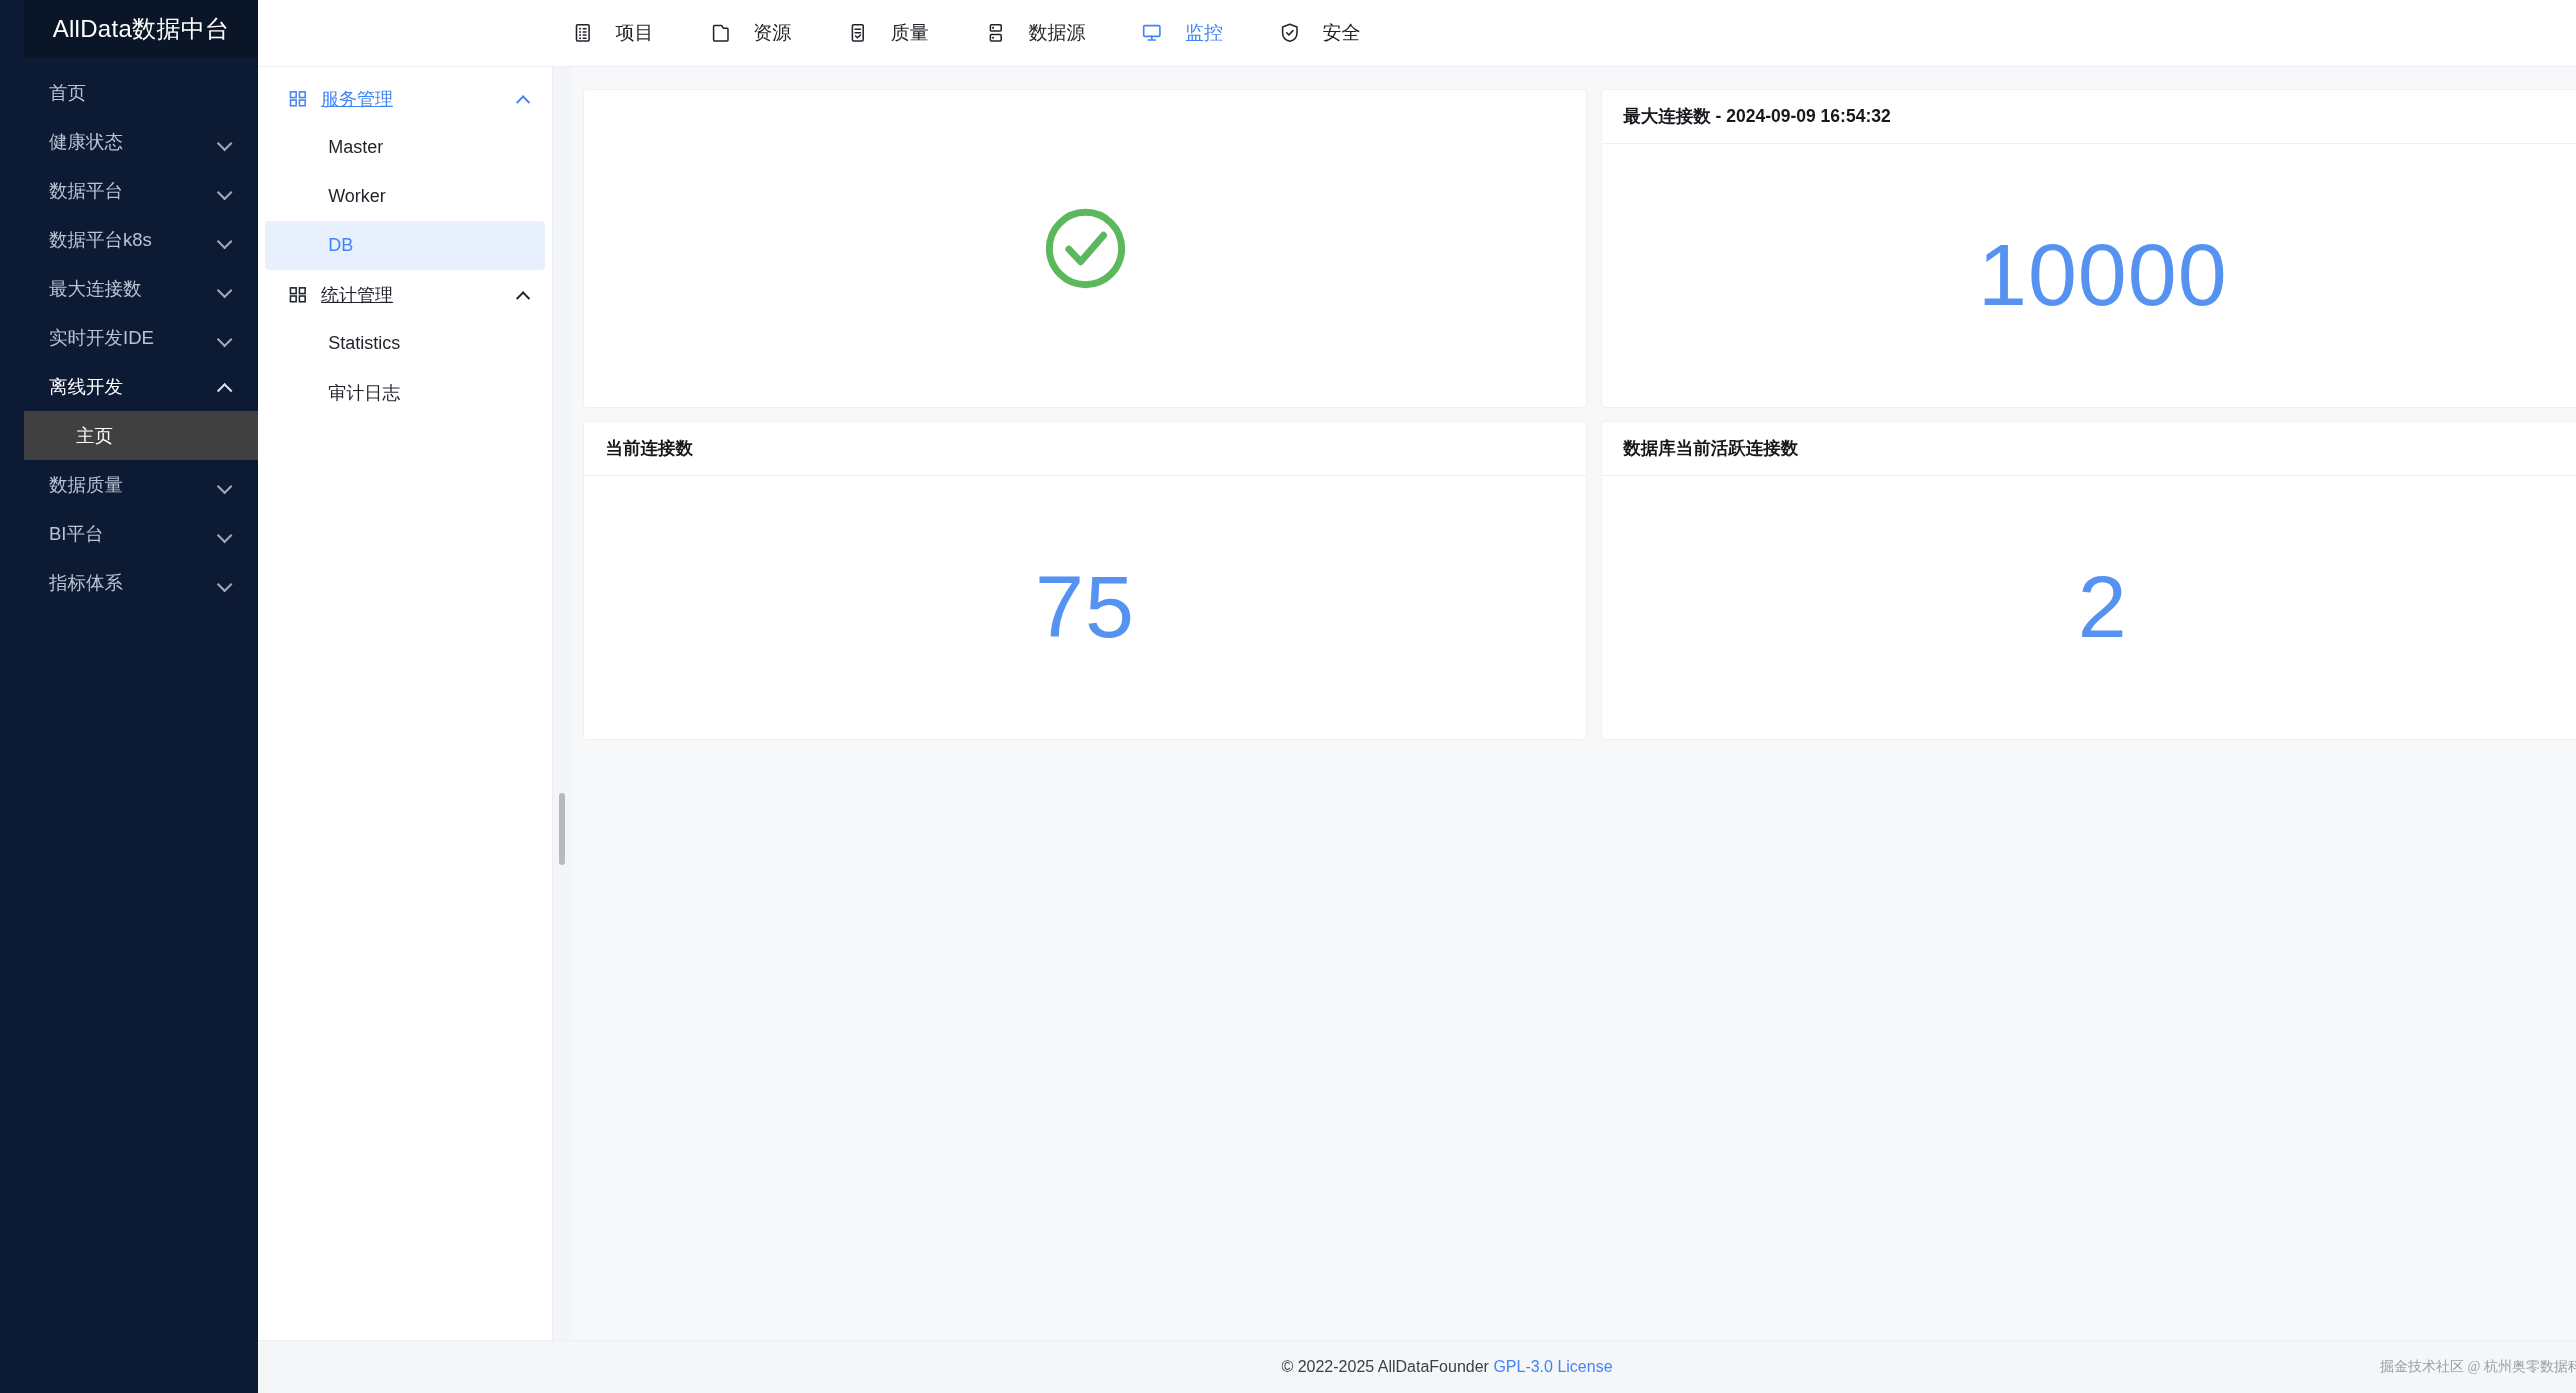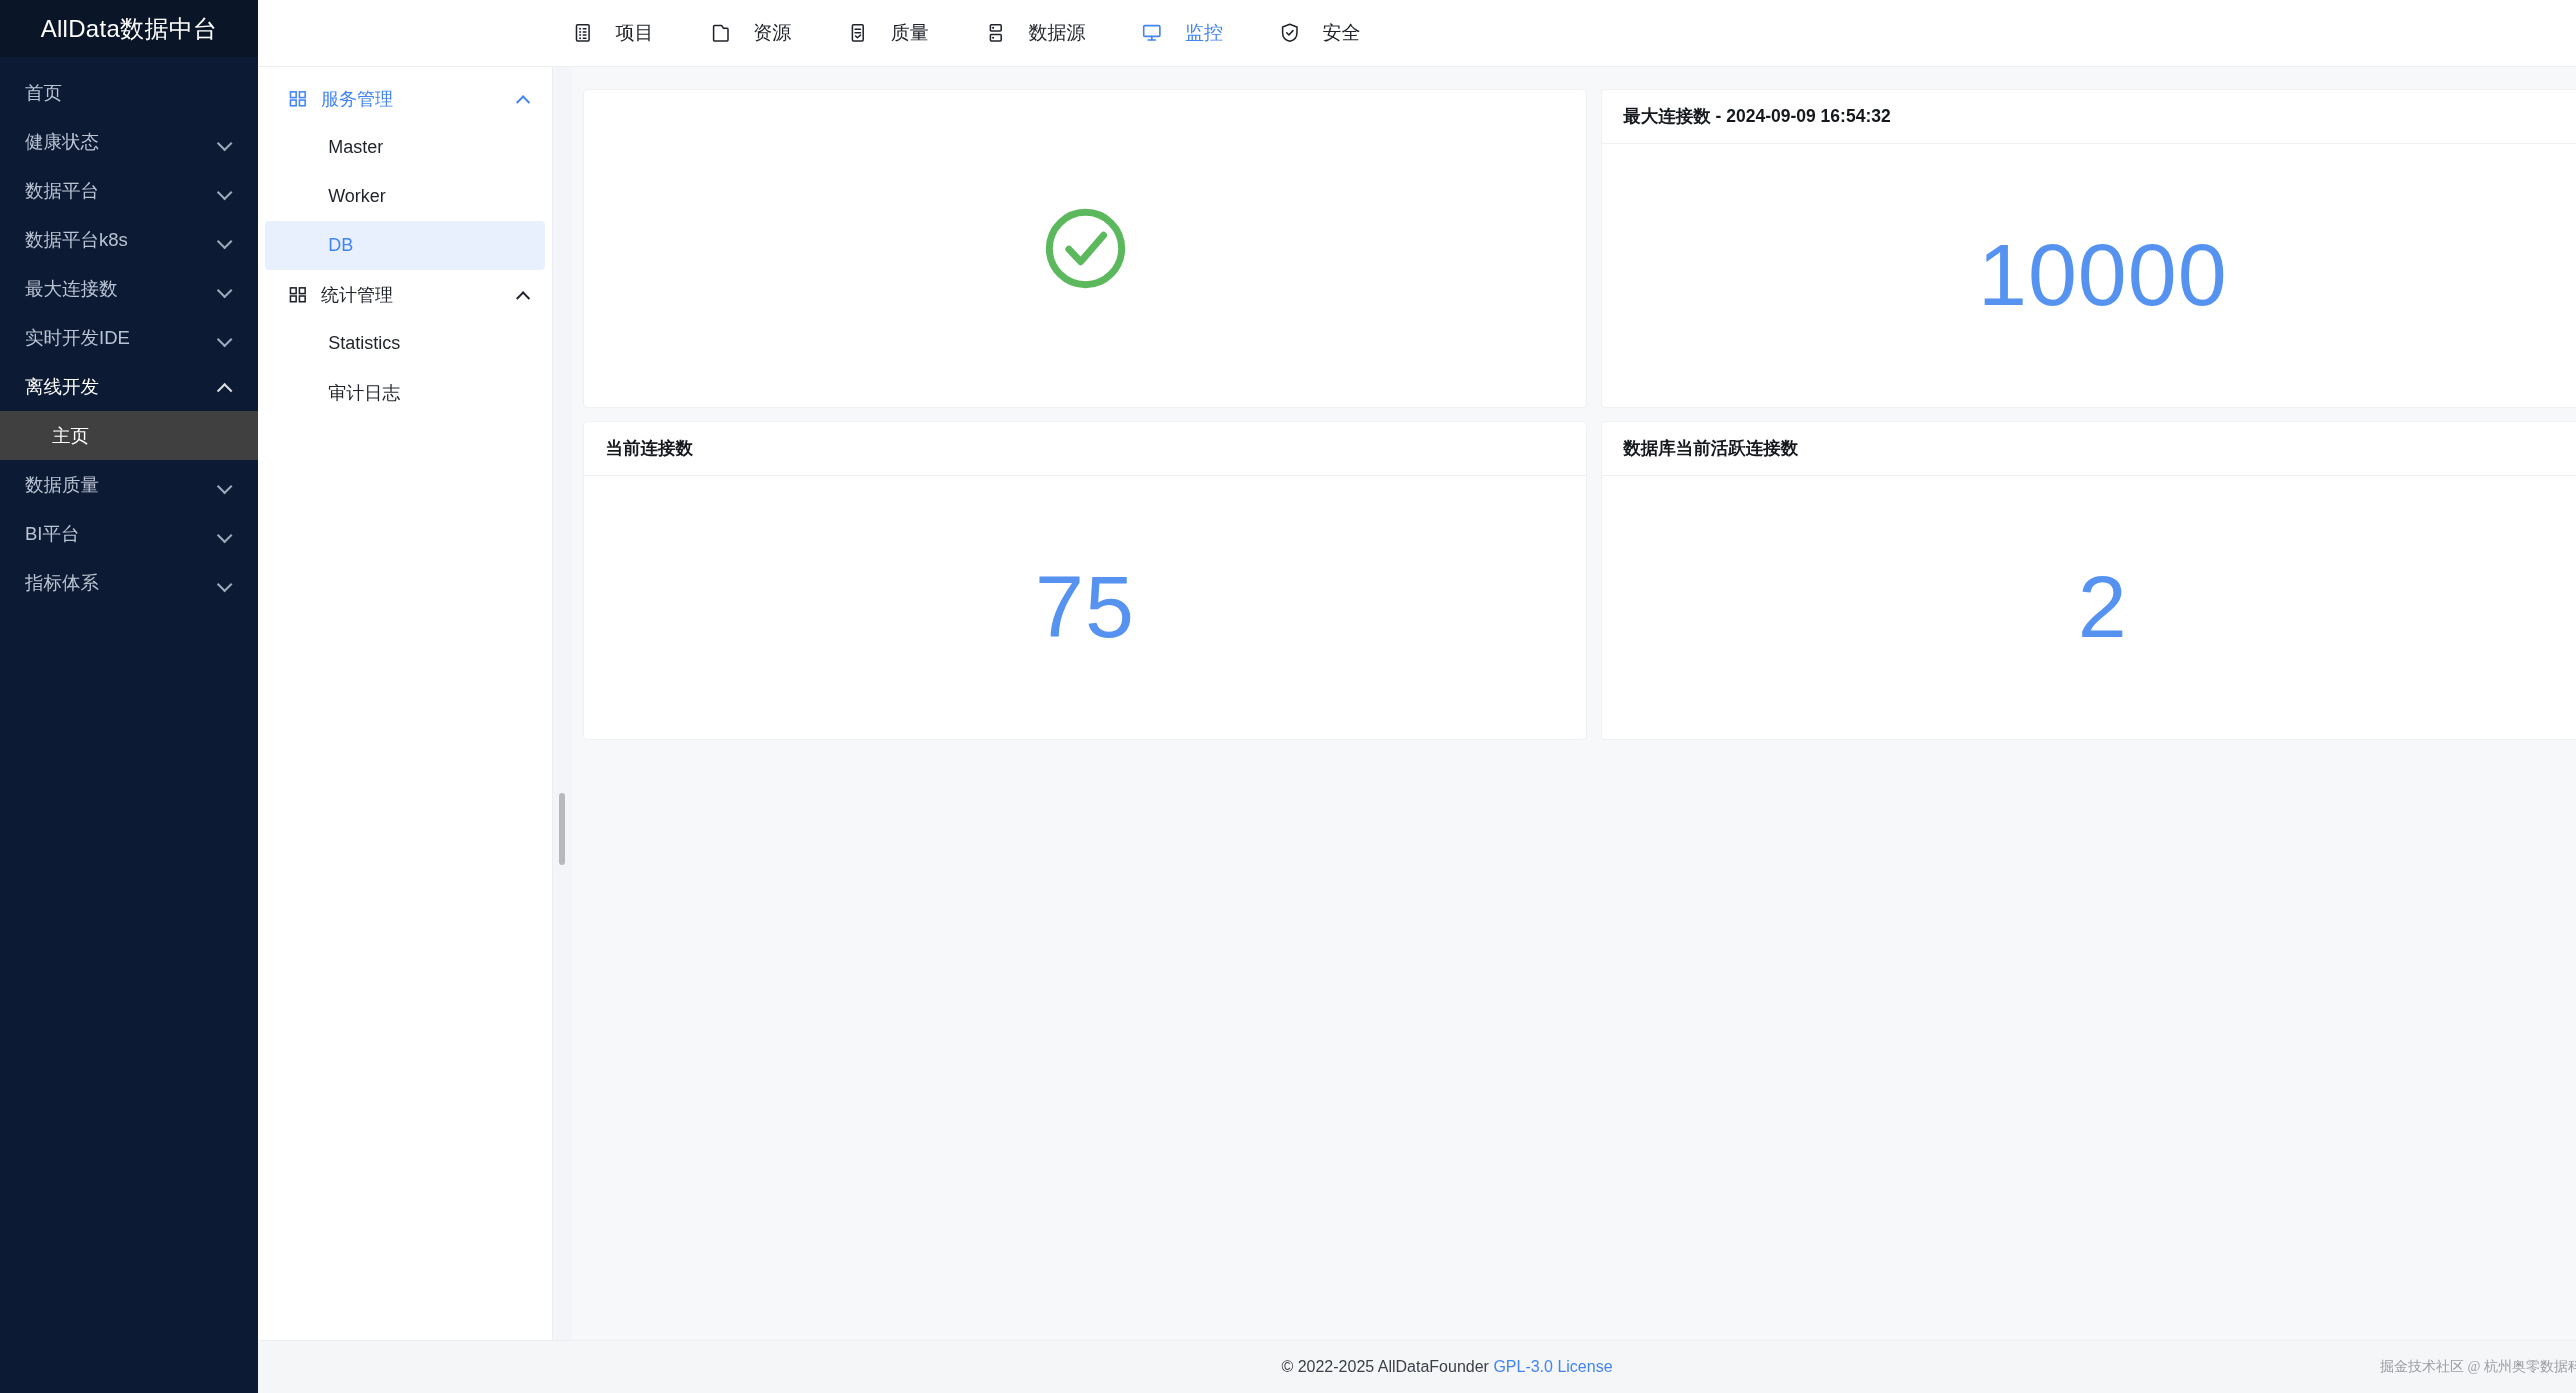"AllData数据中台" .sidebar { padding-left: none -> 24px }
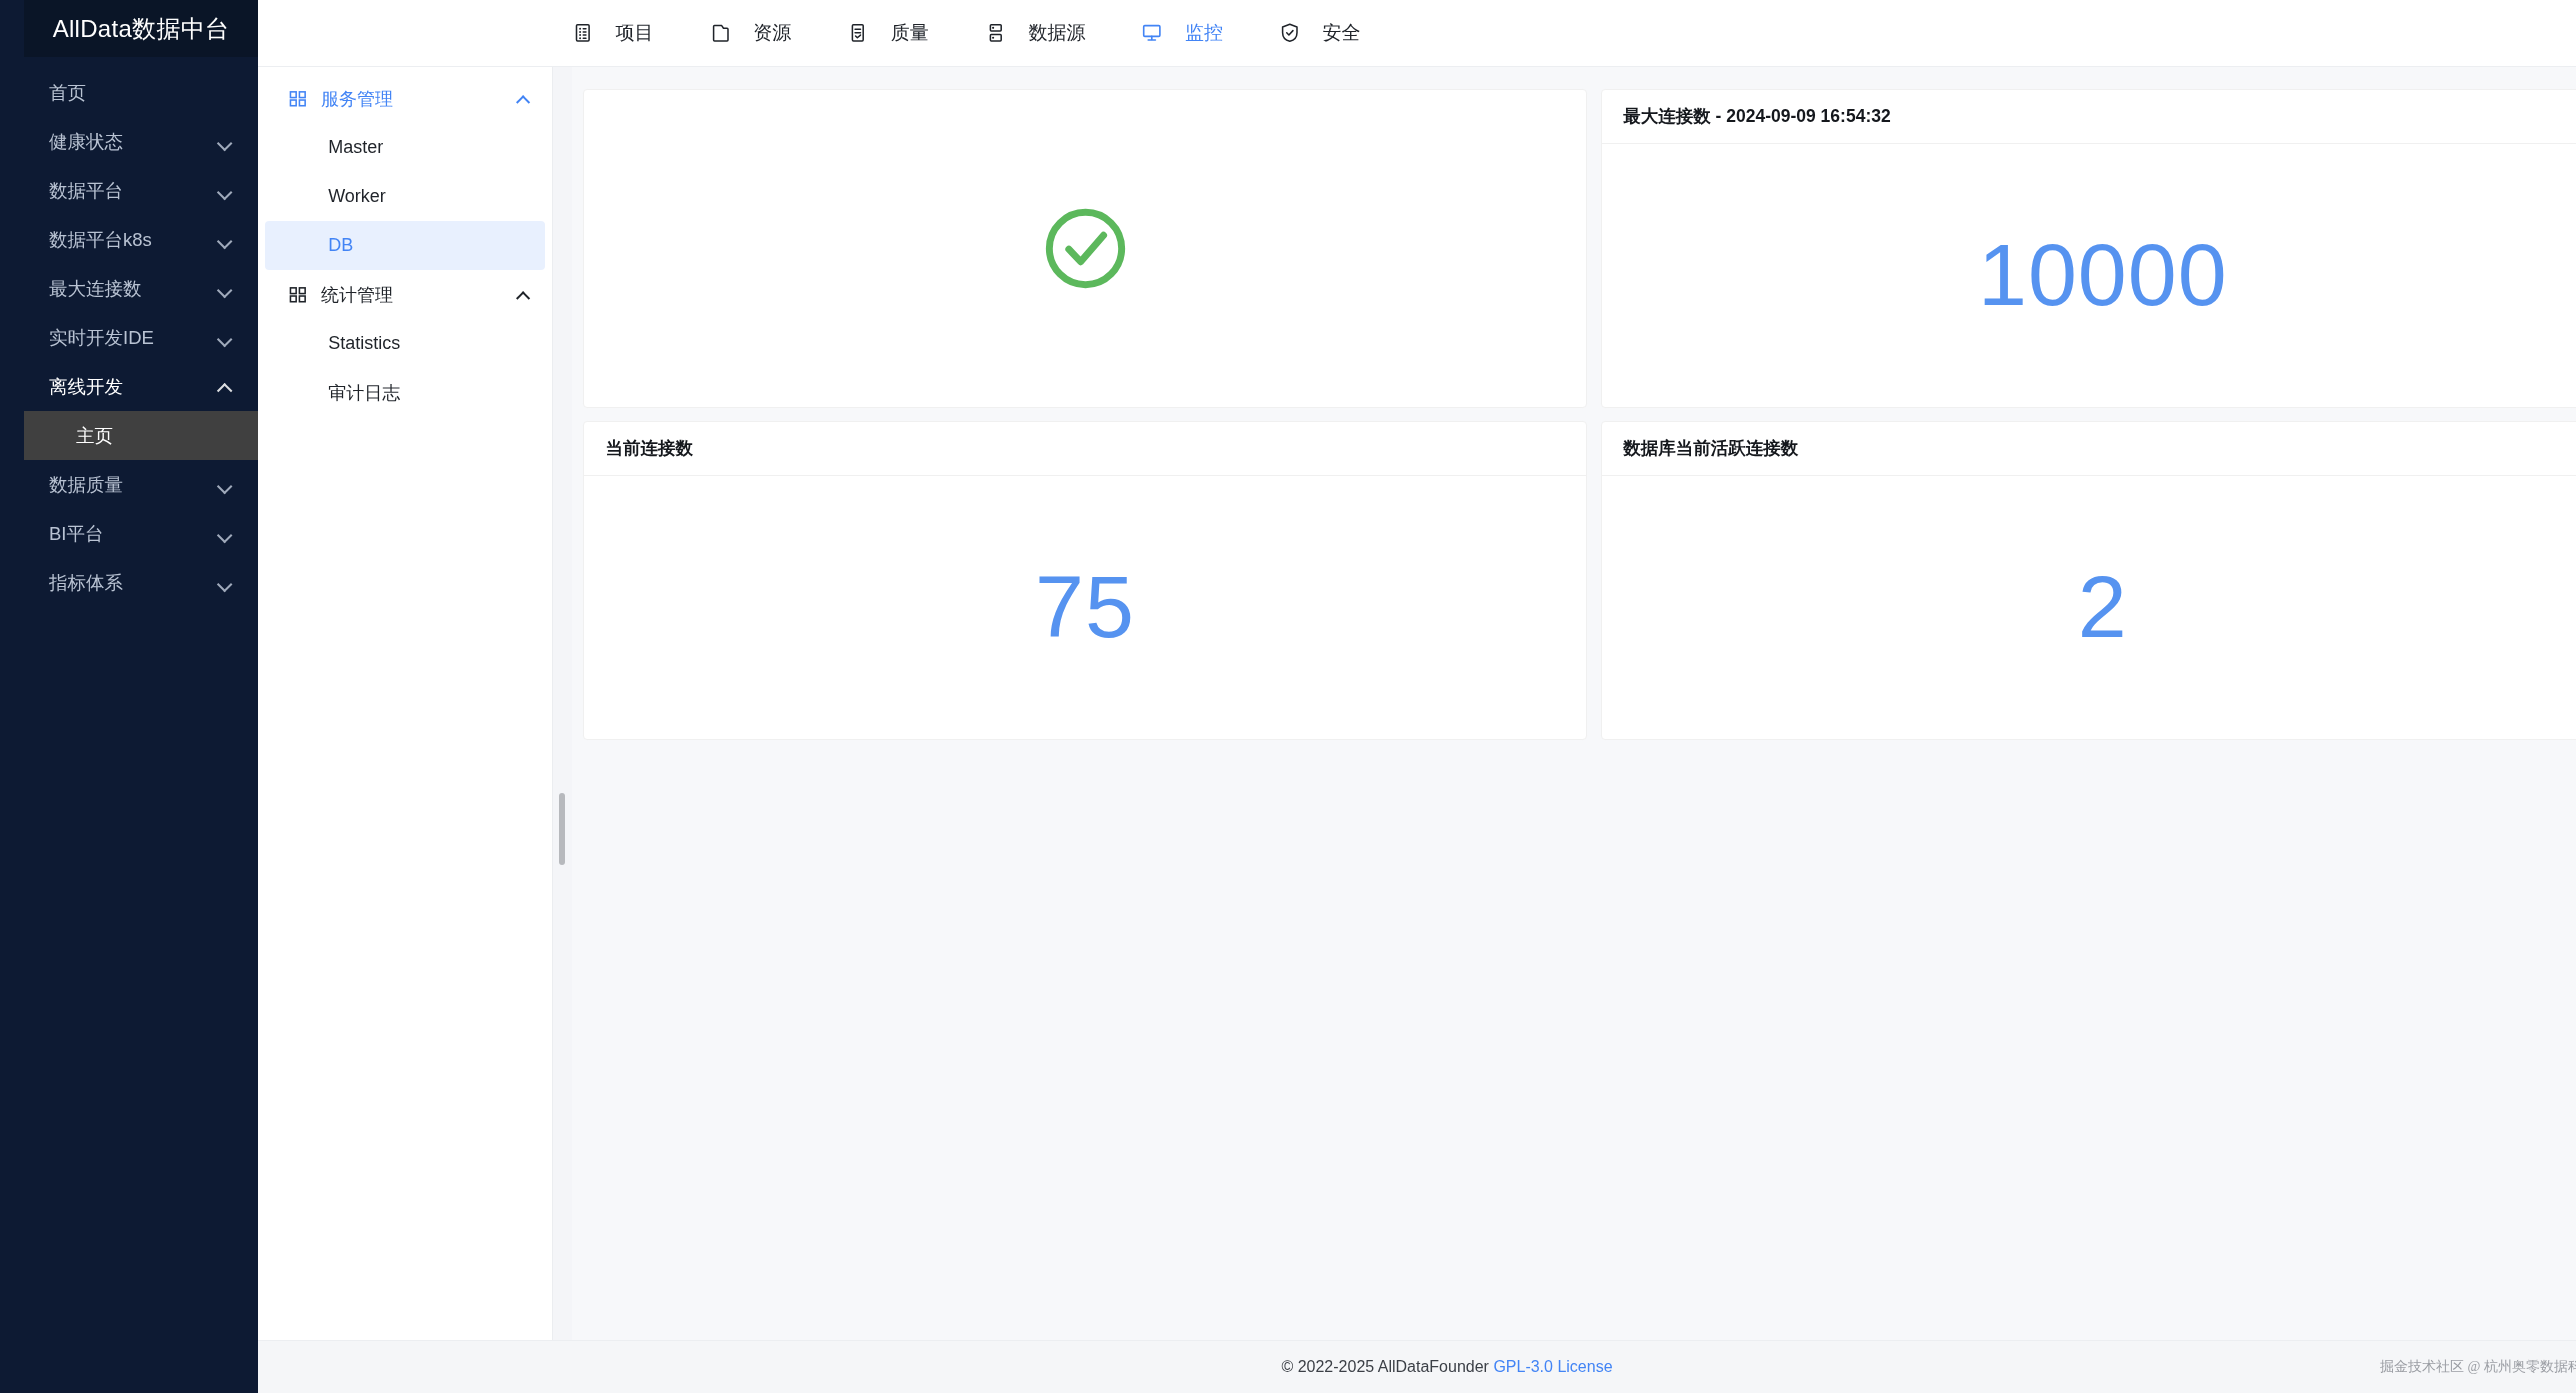"服务管理" .sub-group .glabel { text-decoration: none -> underline }
